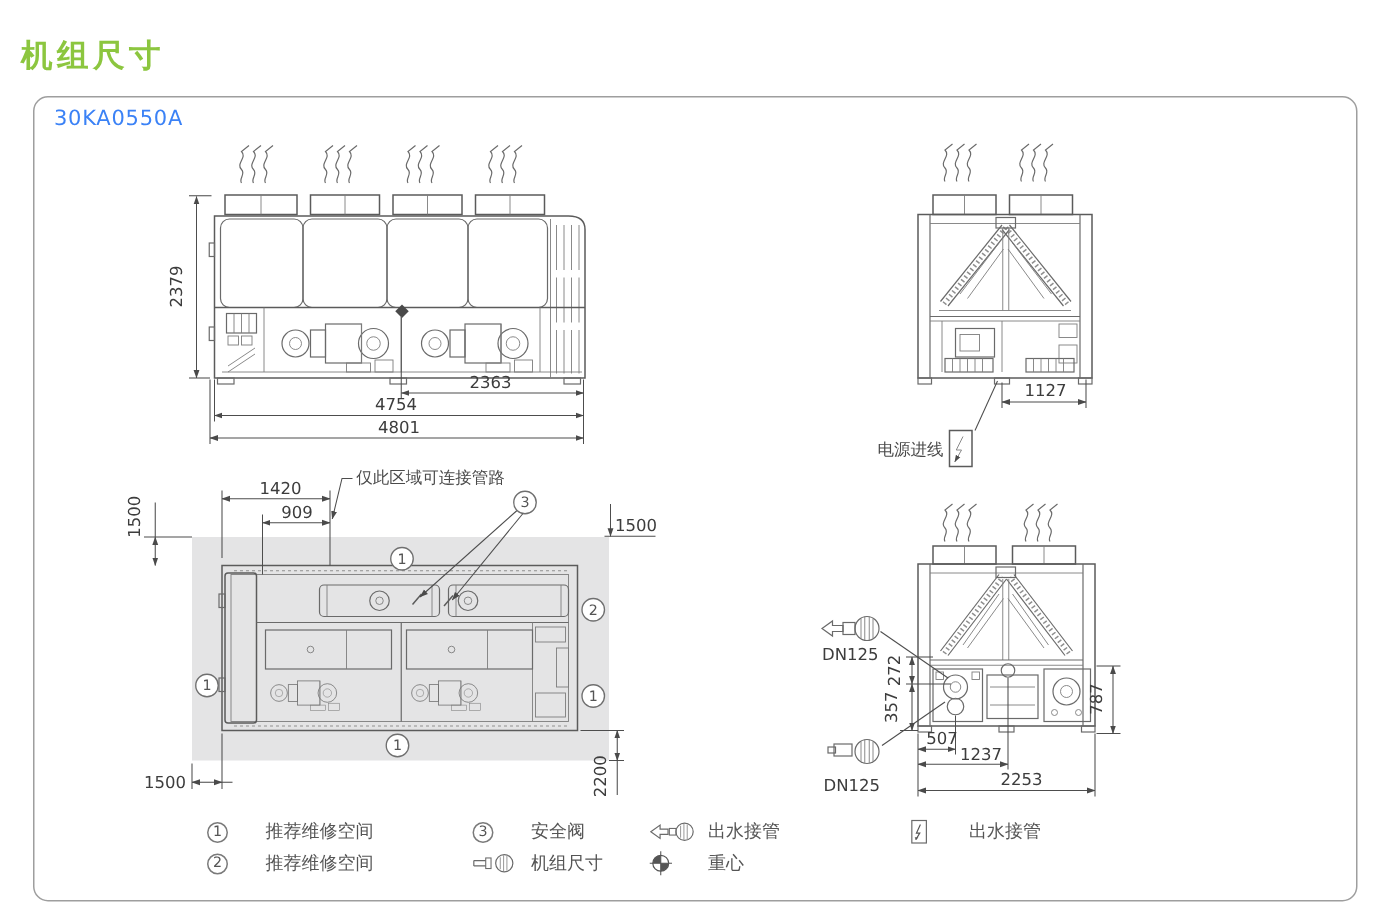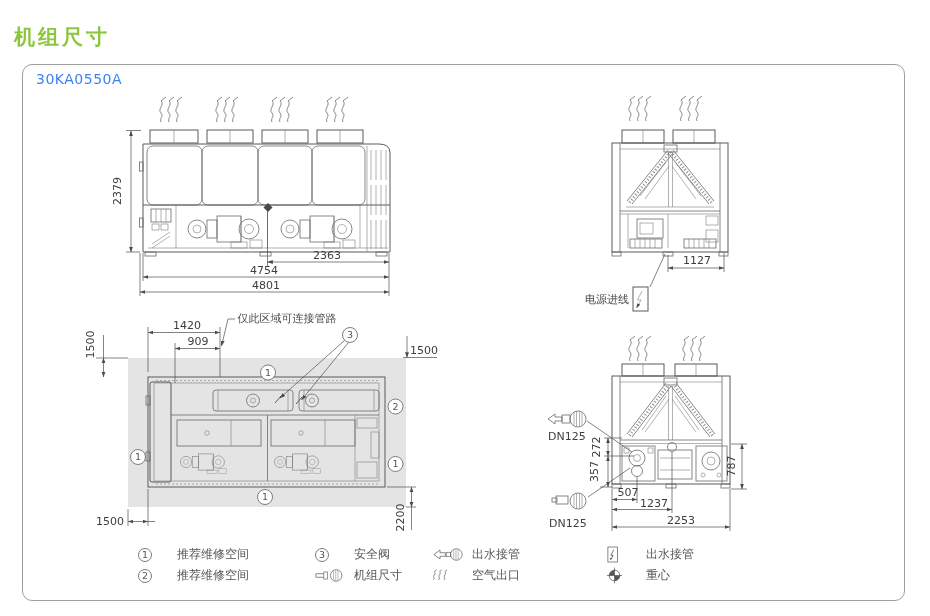"空气出口" div.lg-item { html: <div> <span> <svg> <path></path> <path></path> <path></path> </svg> </span> <span>空气出口</span> </div> -> none }
